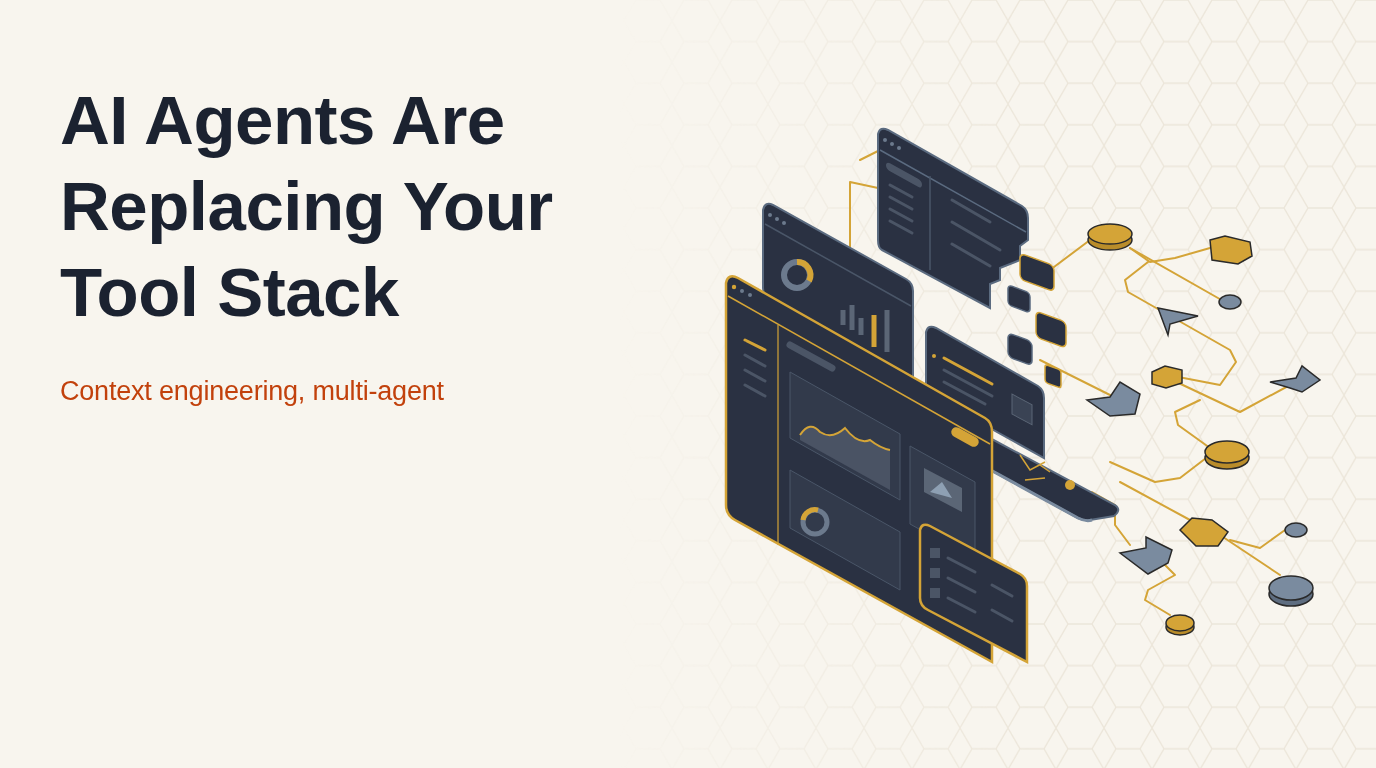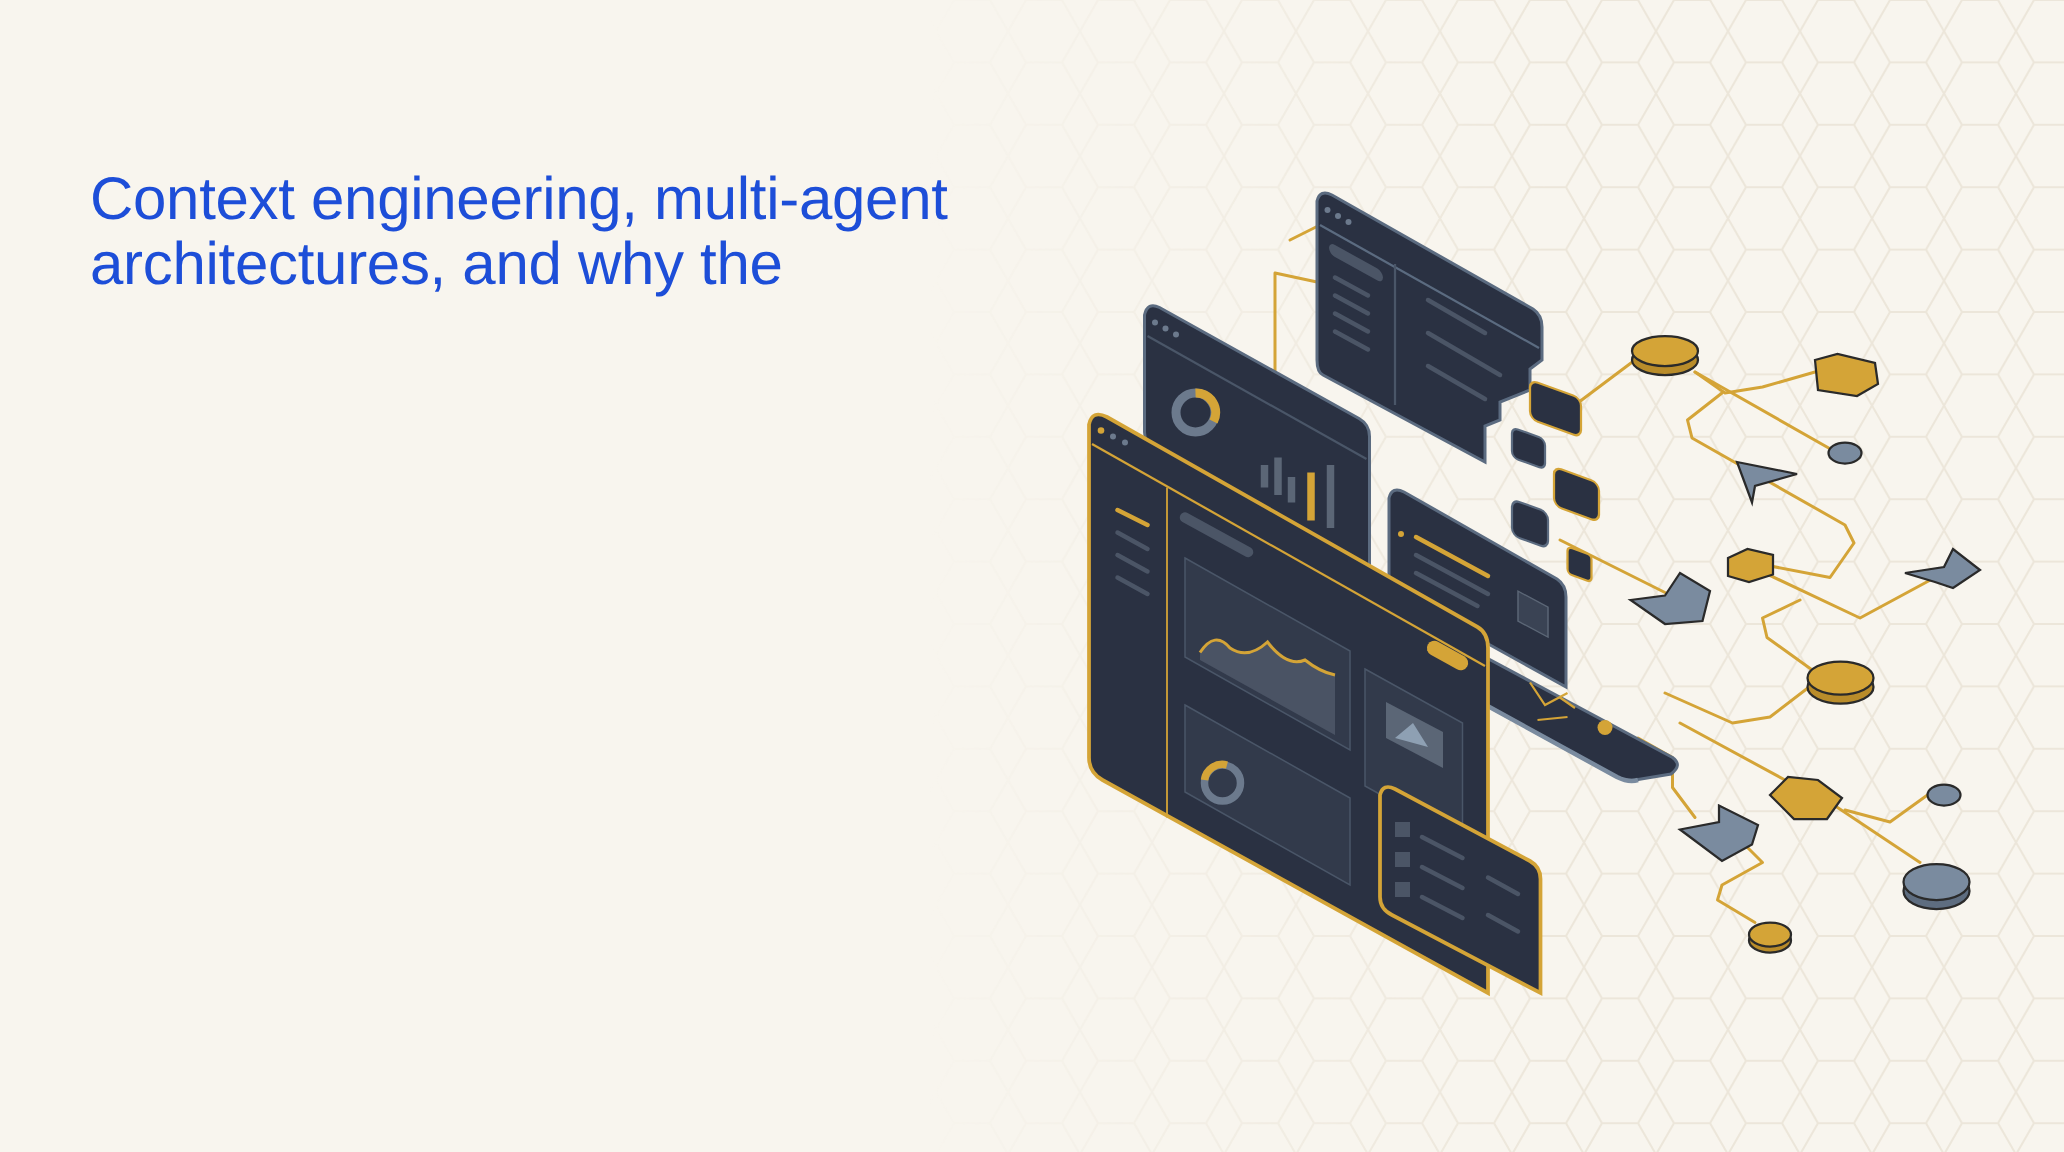"AI Agents Are" h1.title { html: none -> <h1> <span>AI Agents Are</span> <span>Replacing Your</span> <span>Tool Stack</span> </h1> }
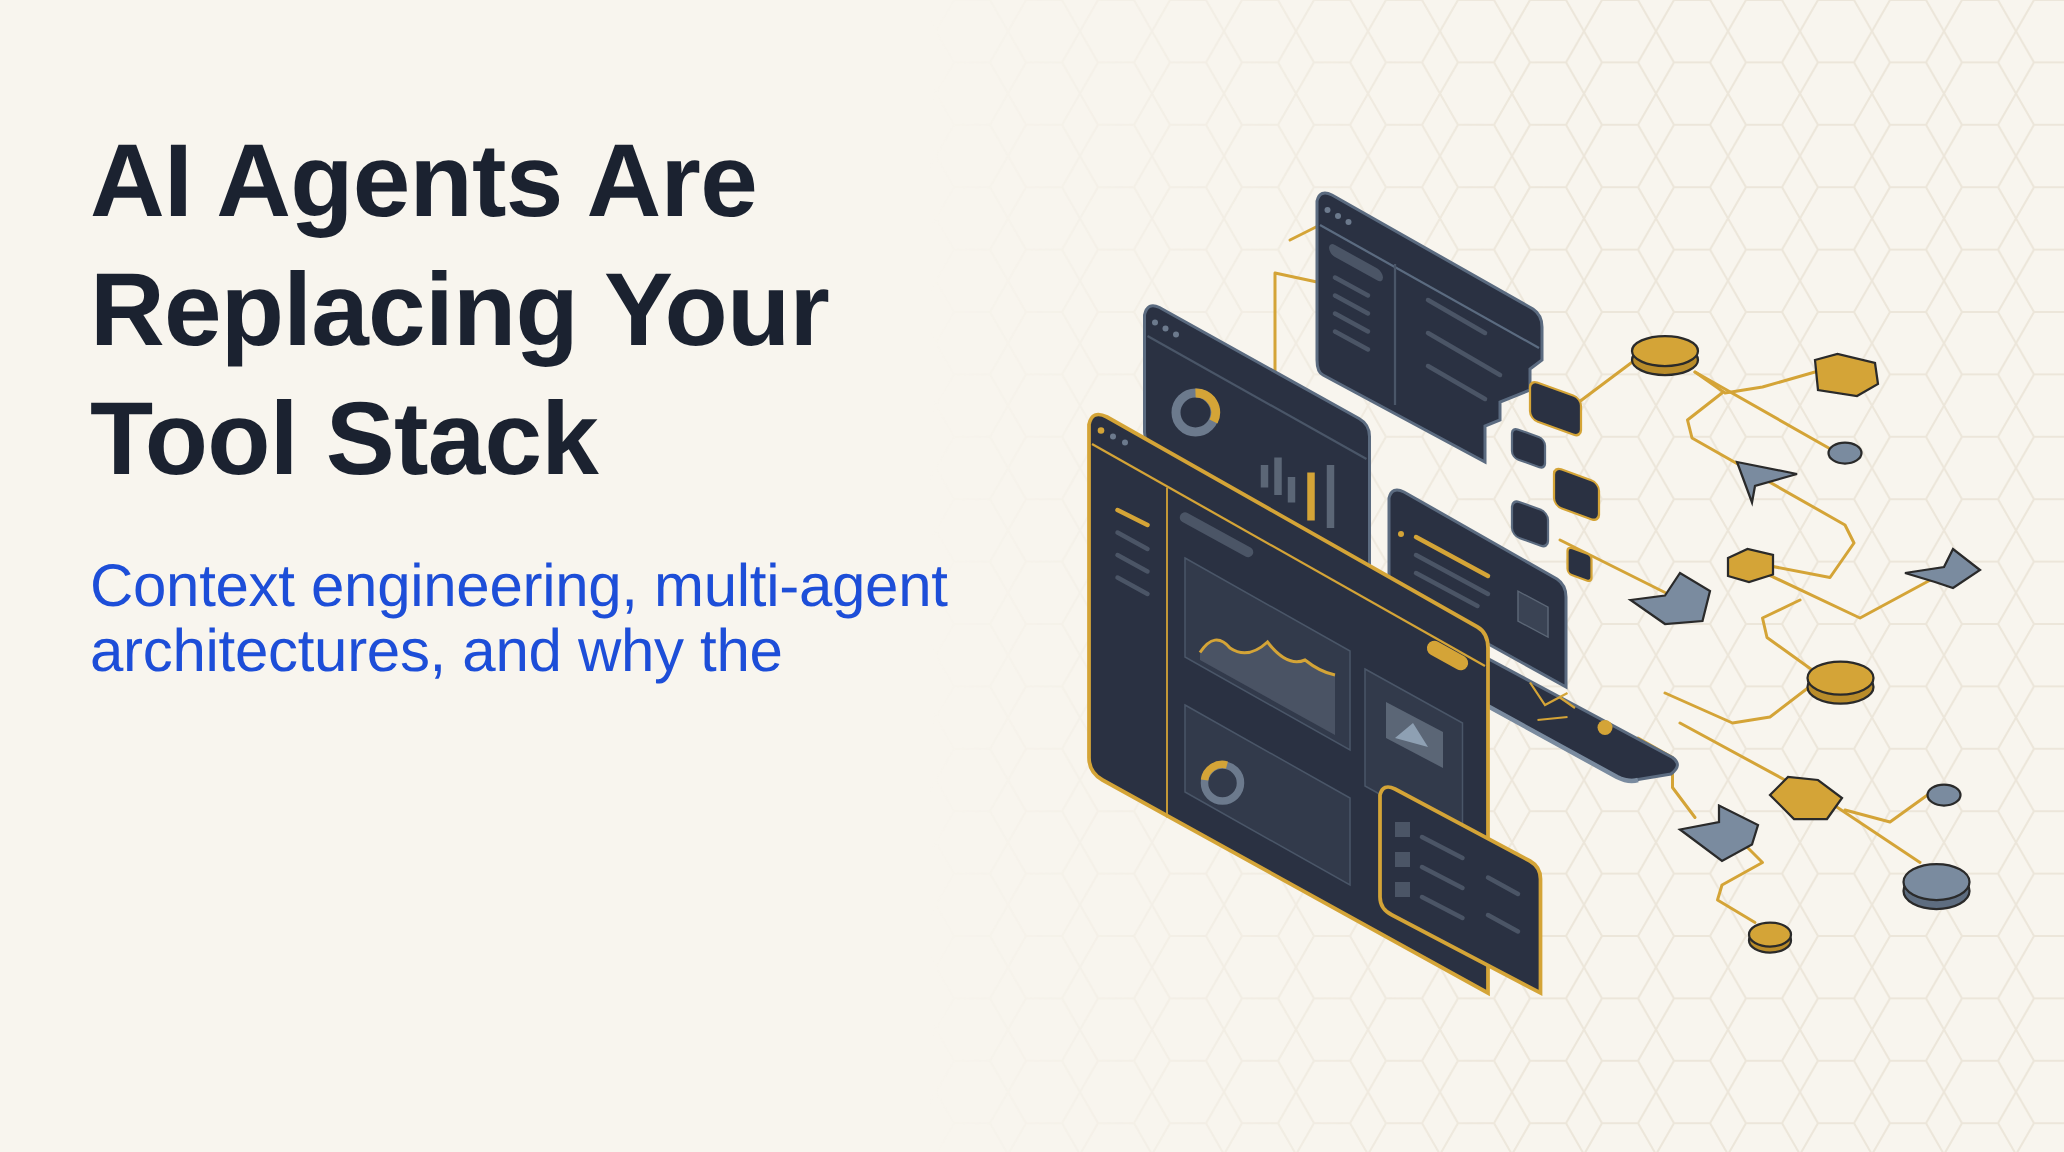"Context engineering, multi-agent" .subtitle { color: #1d4ed8 -> #c2410c; font-size: 40px -> 27px }
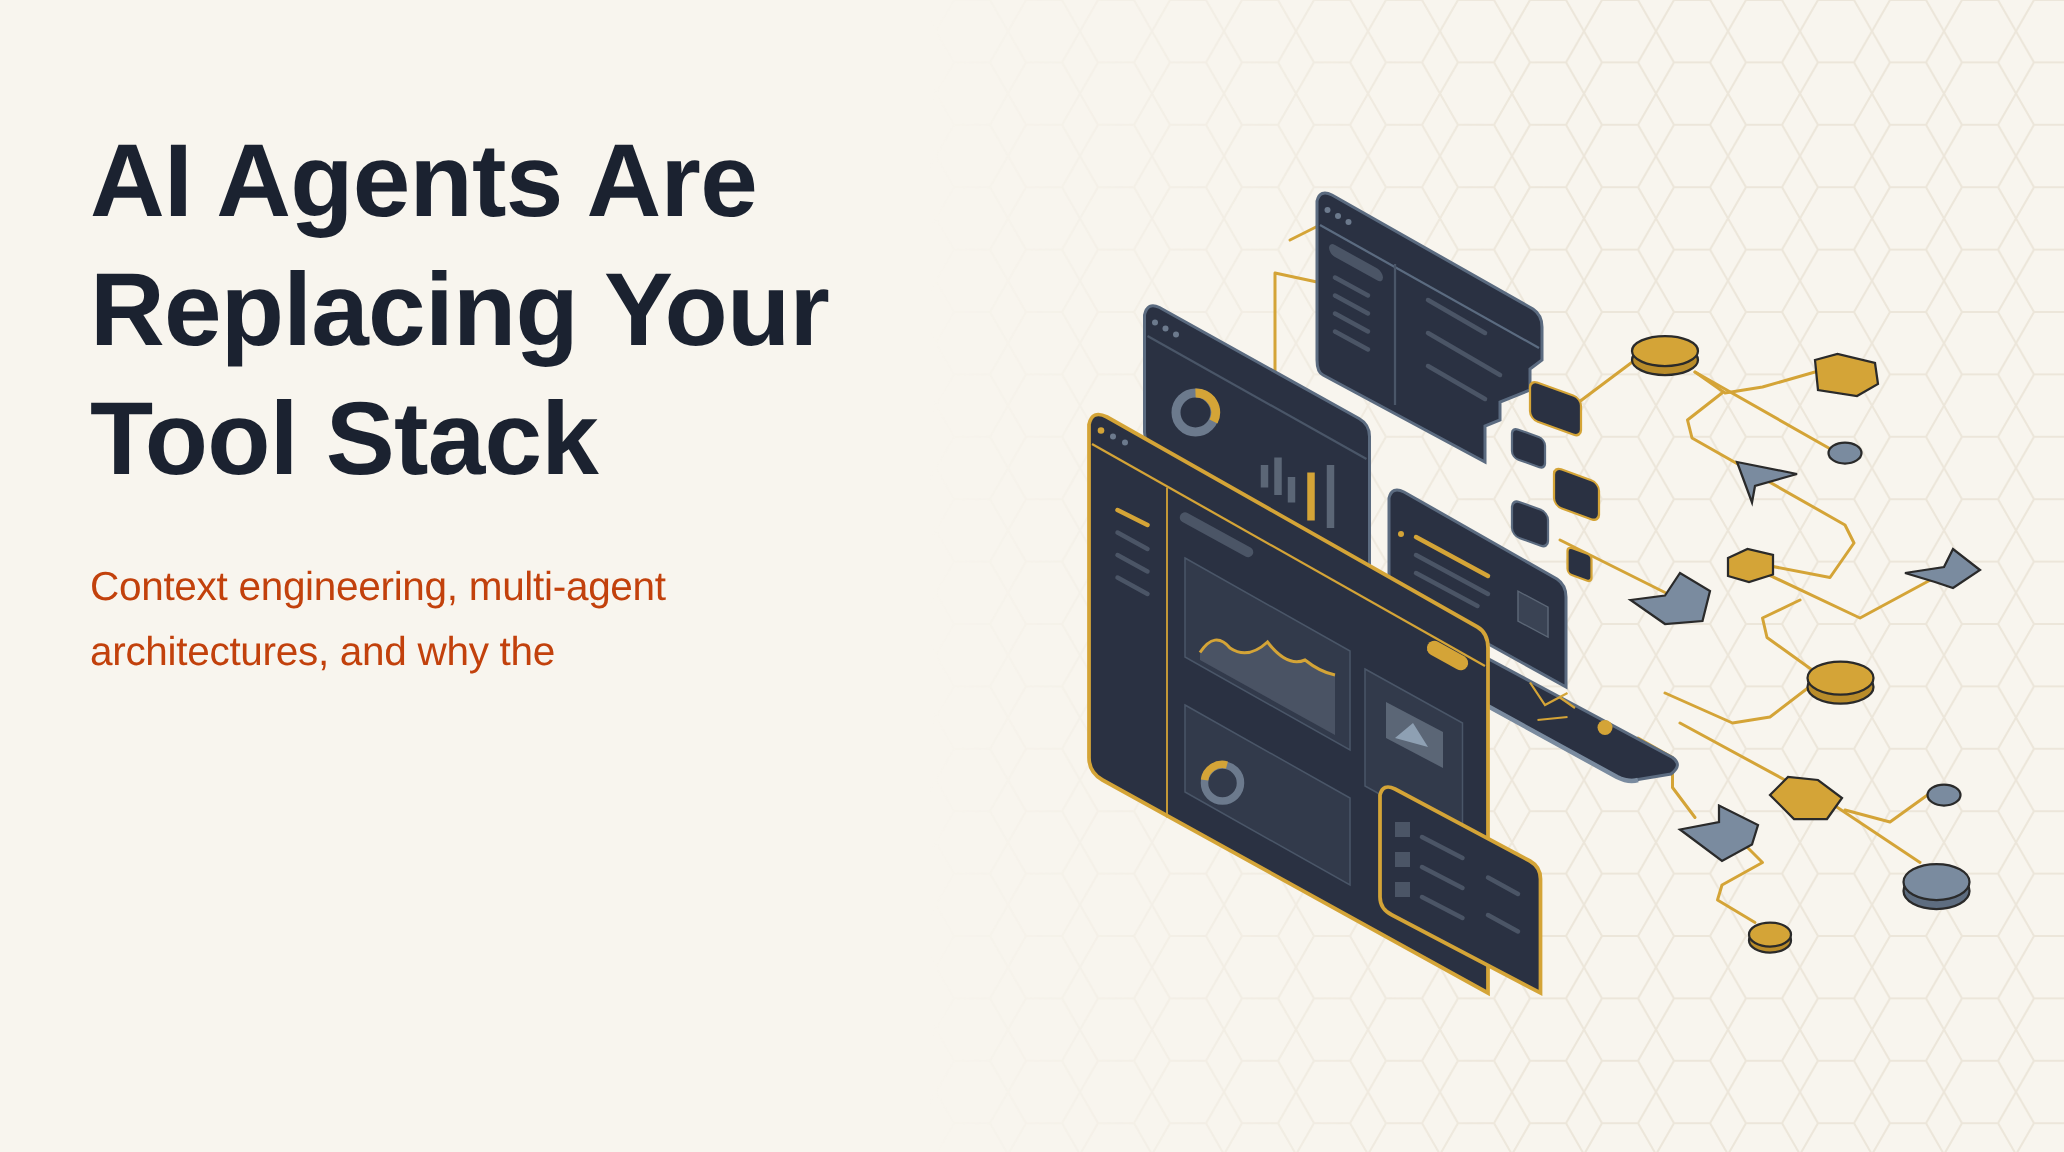"architectures, and why the" span { html: <span>architectures, and why the</span> -> none }
